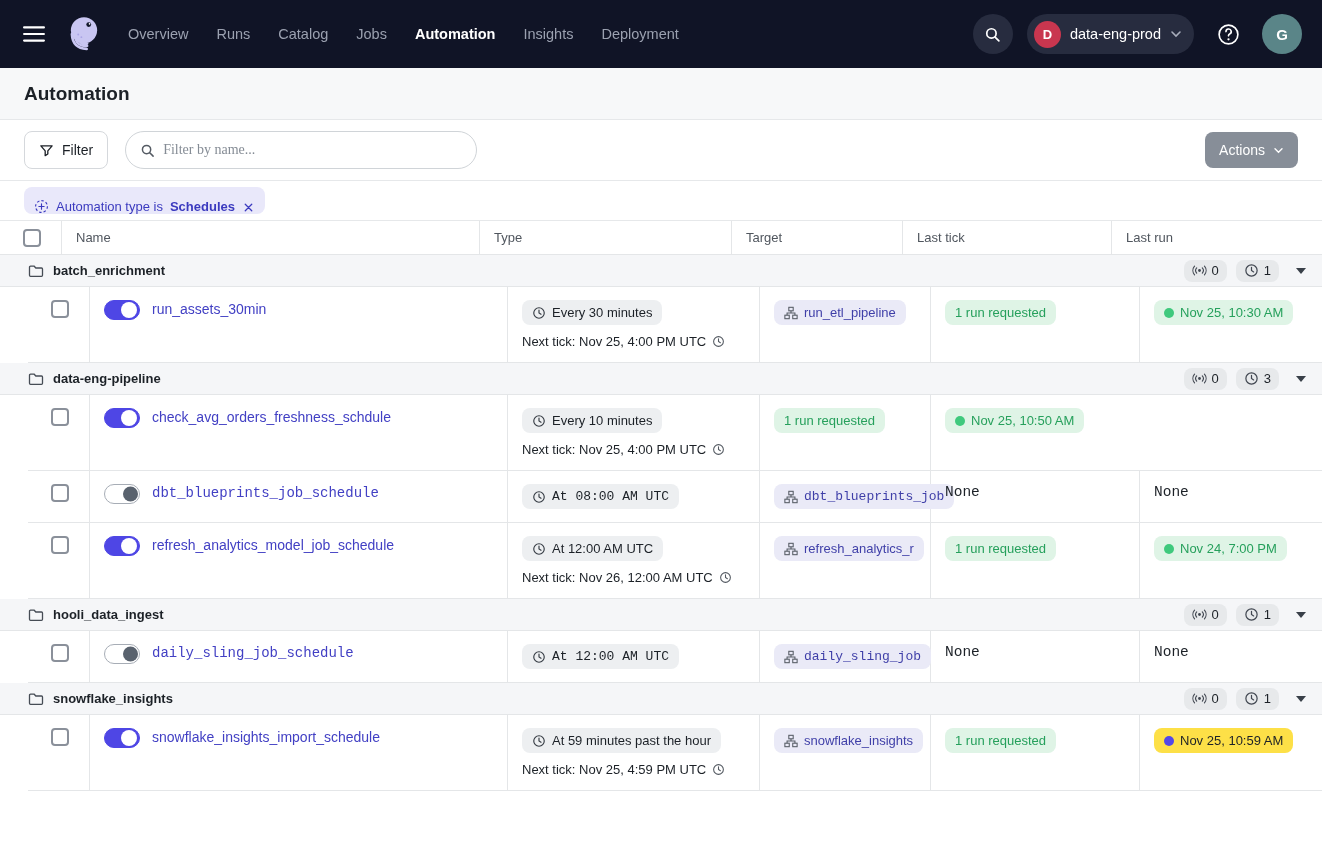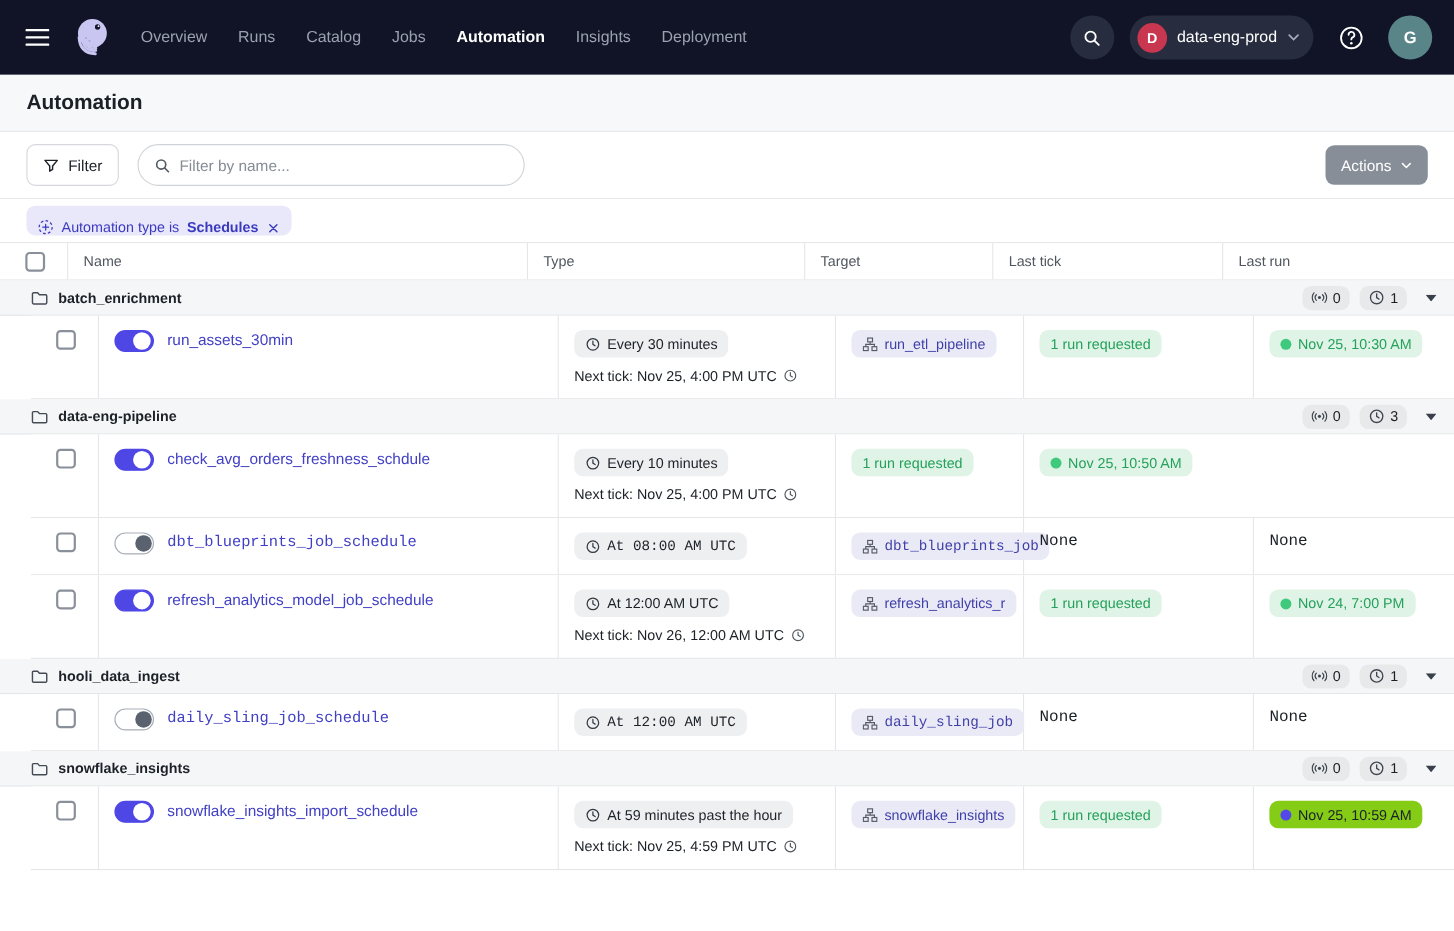"Filter by name..." .search-box input { font-family: Liberation Sans, sans-serif -> Liberation Serif, serif }
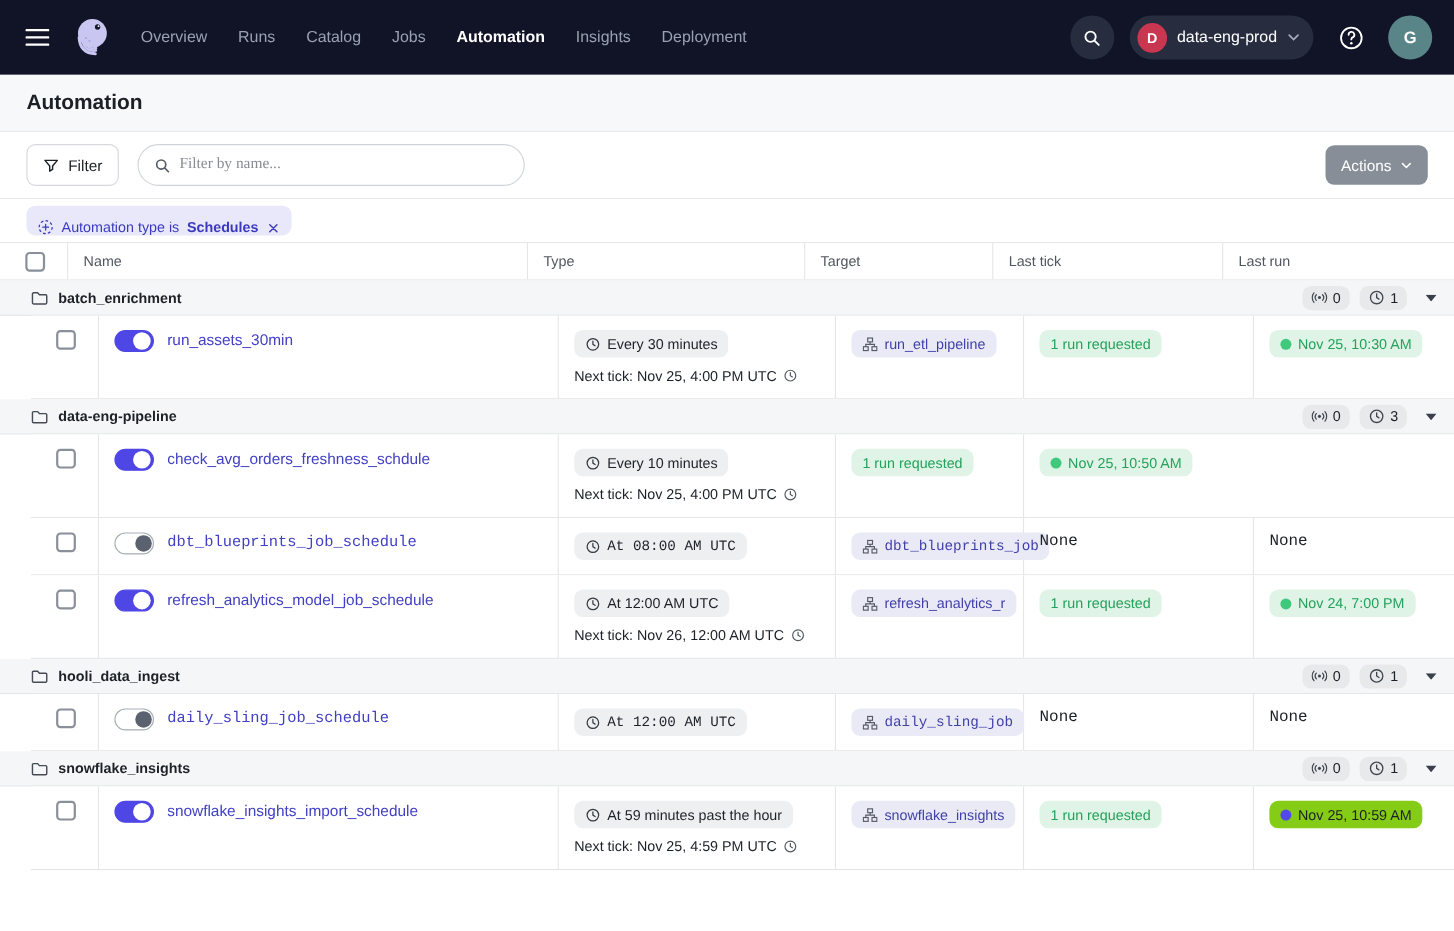"Nov 25, 10:59 AM" .run-pill.progress { background: #84cc16 -> #fde047 }
